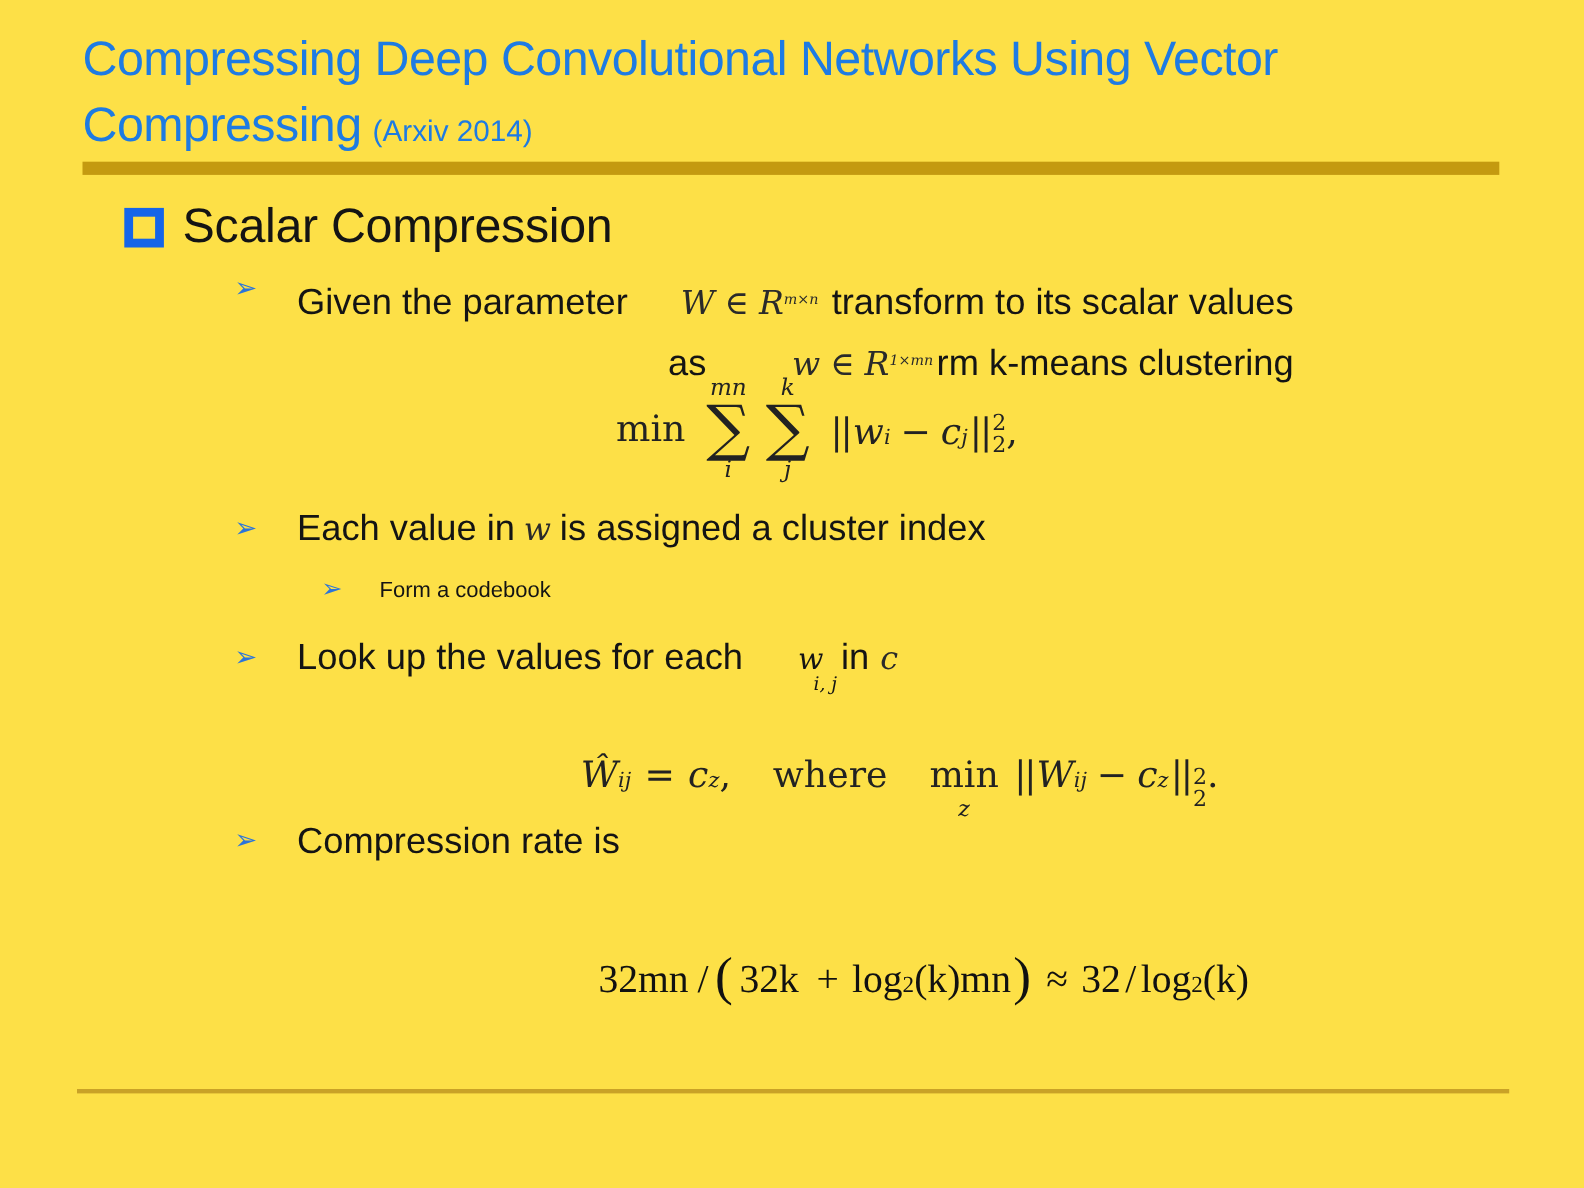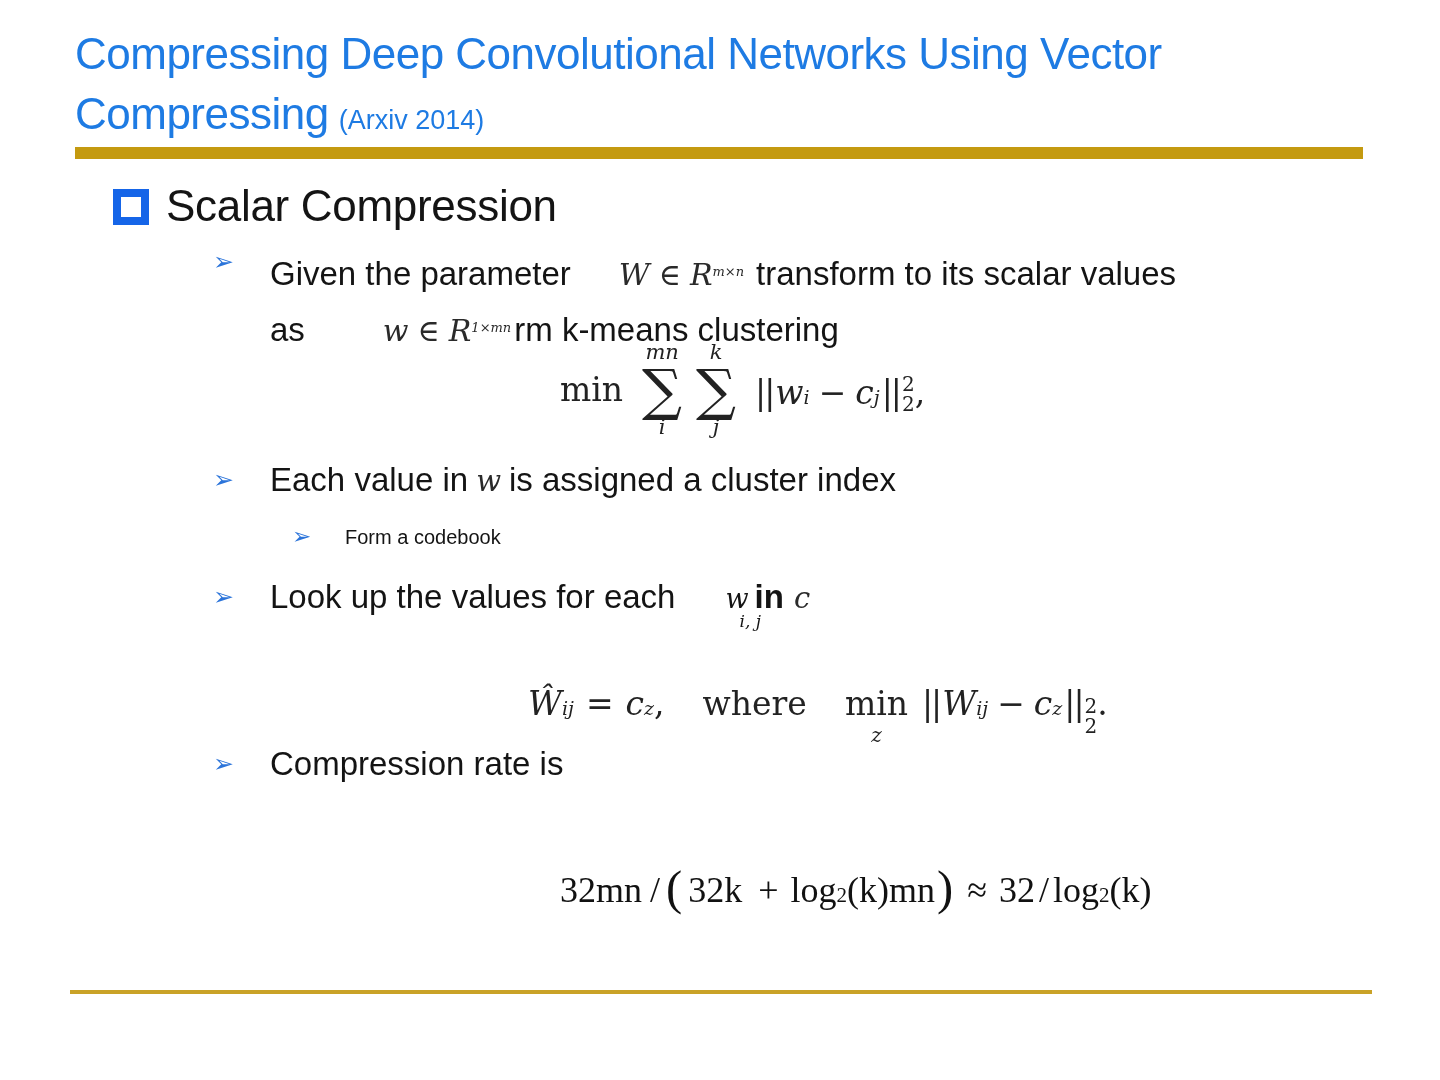"Compressing Deep Convolutional Networks" .slide { background: #ffffff -> #fde047 }
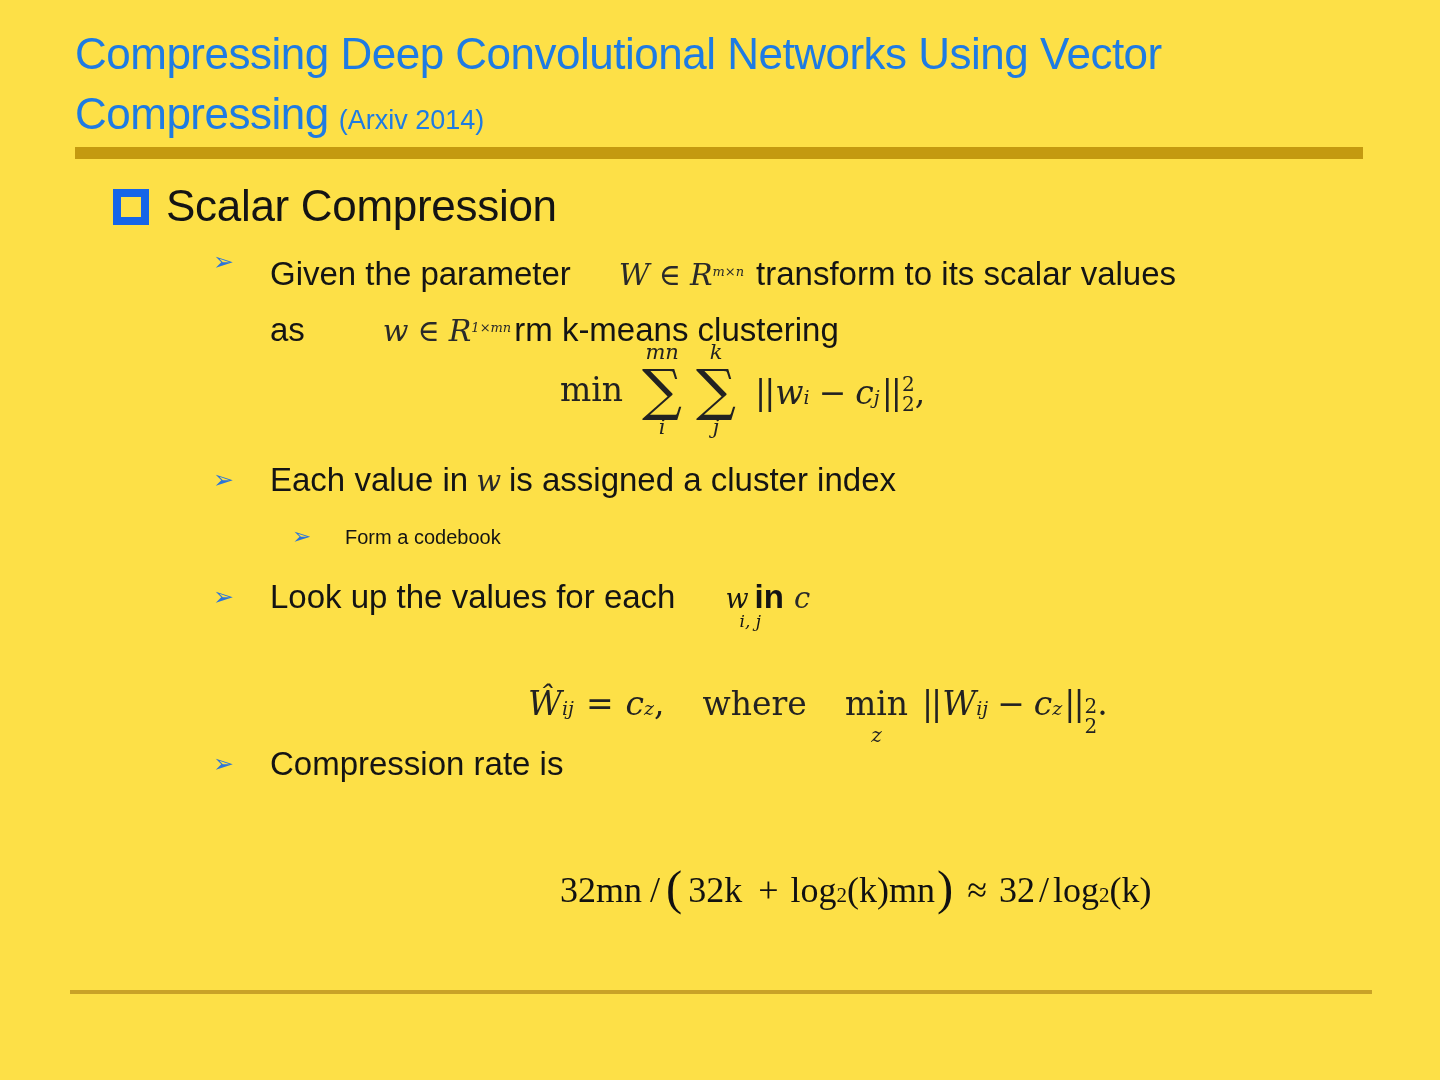"Given the parameter" .brow { justify-content: none -> flex-end }
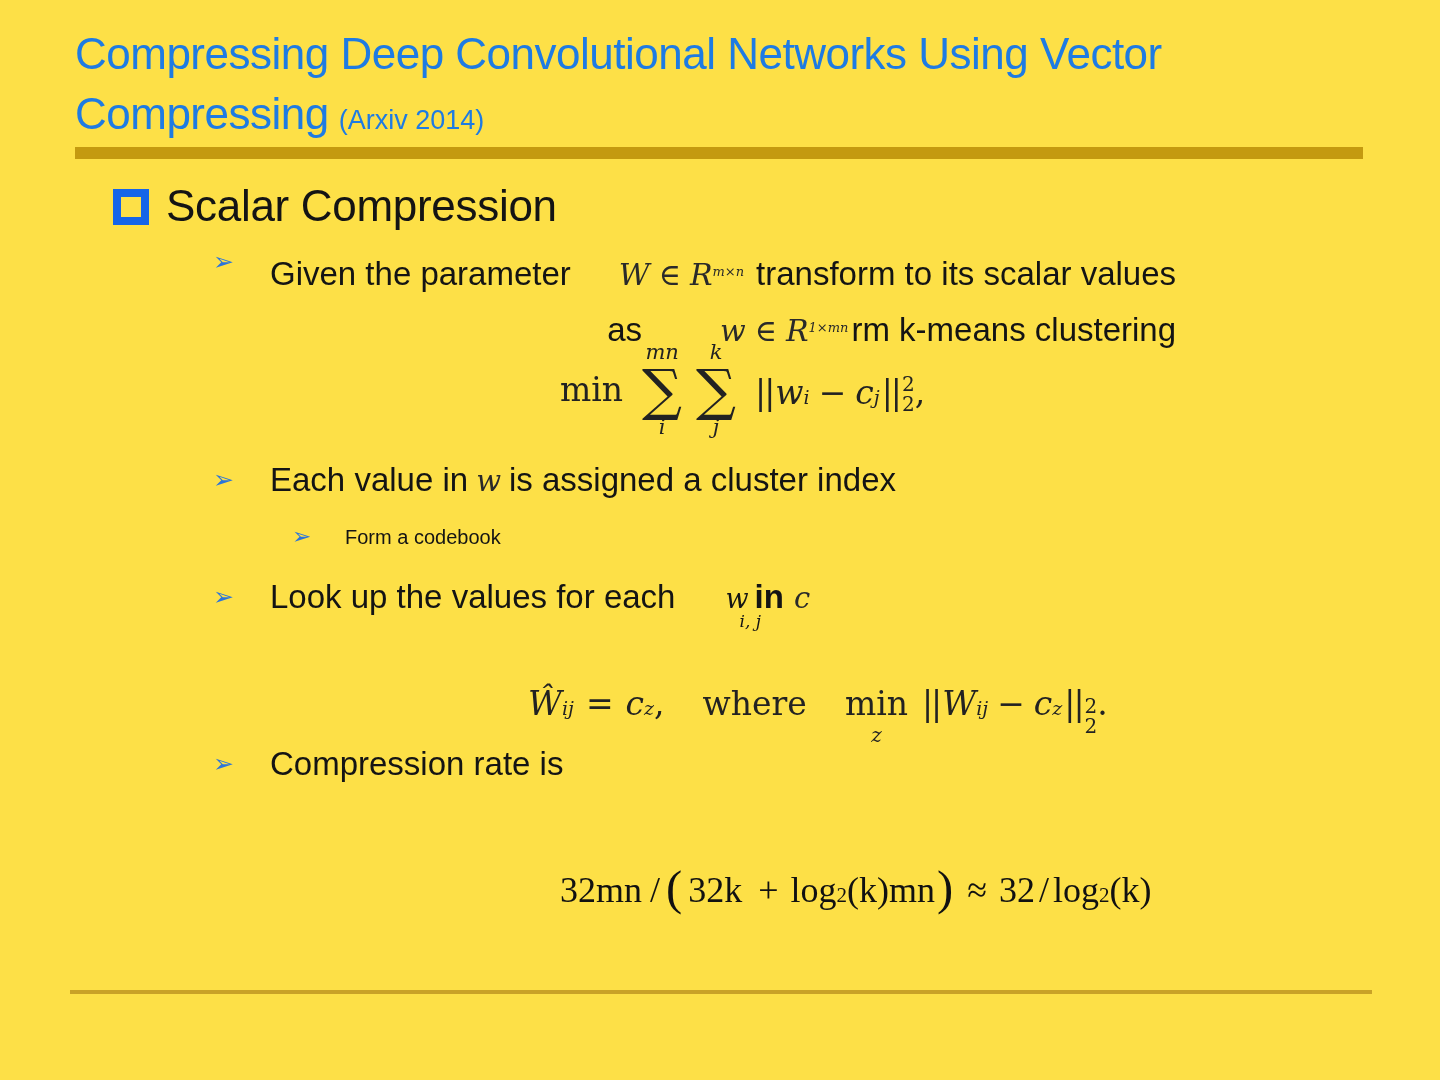"in" span { font-weight: bold -> none; margin-left: 6px -> 16px }
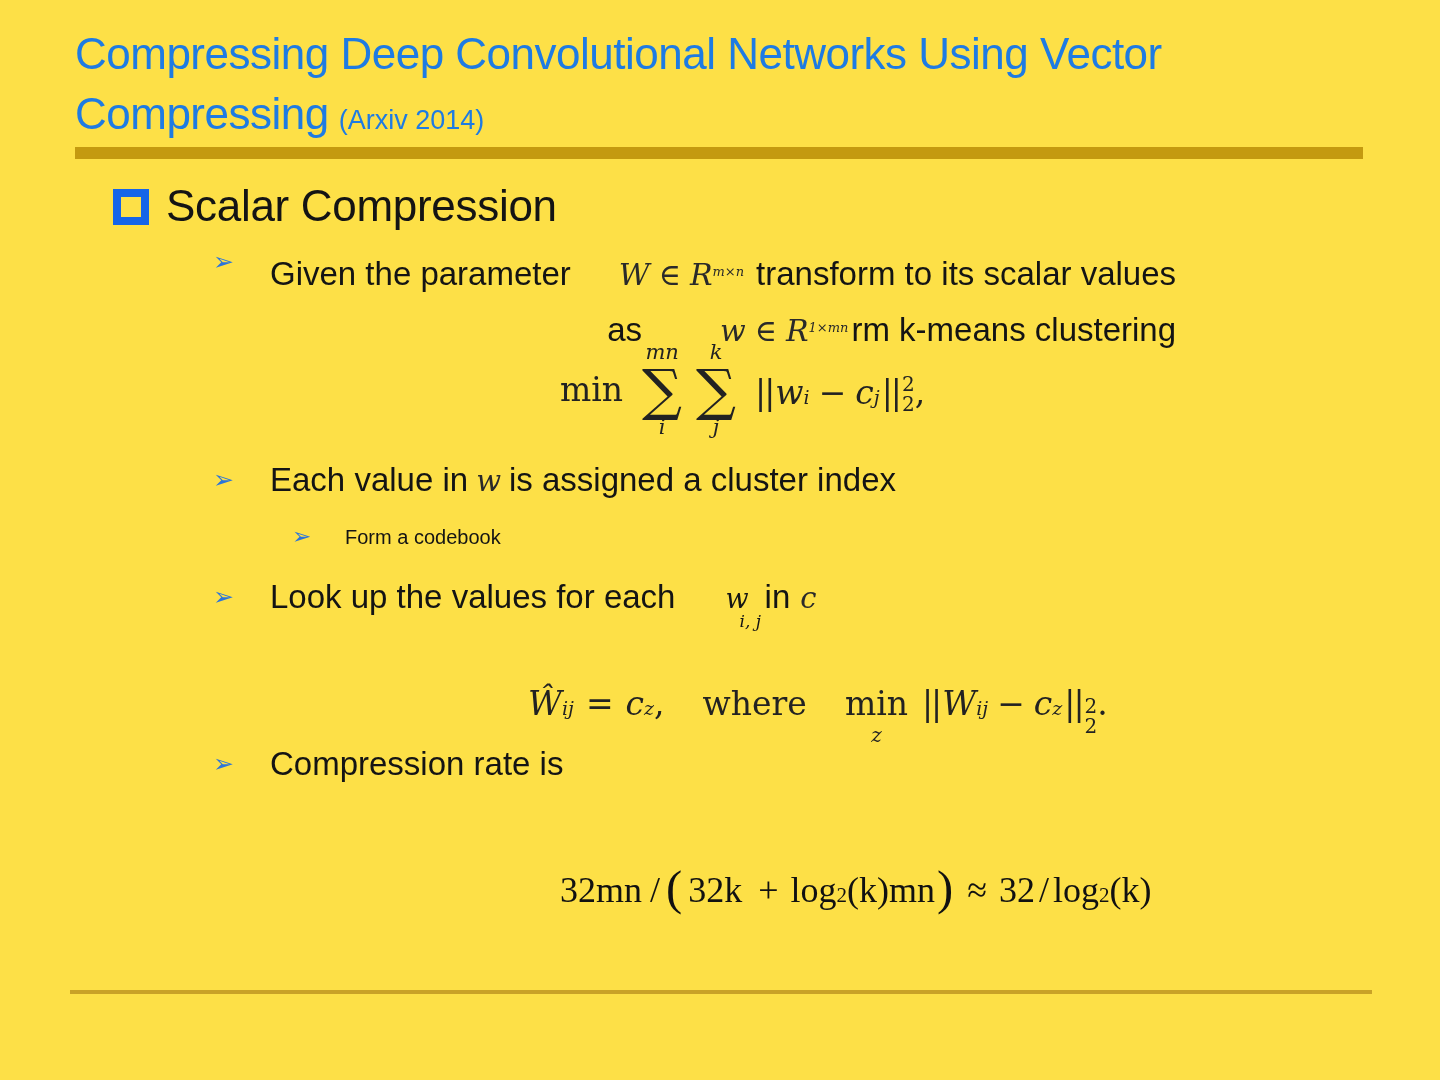"32mn" .f3 { left: 556px -> 540px }
